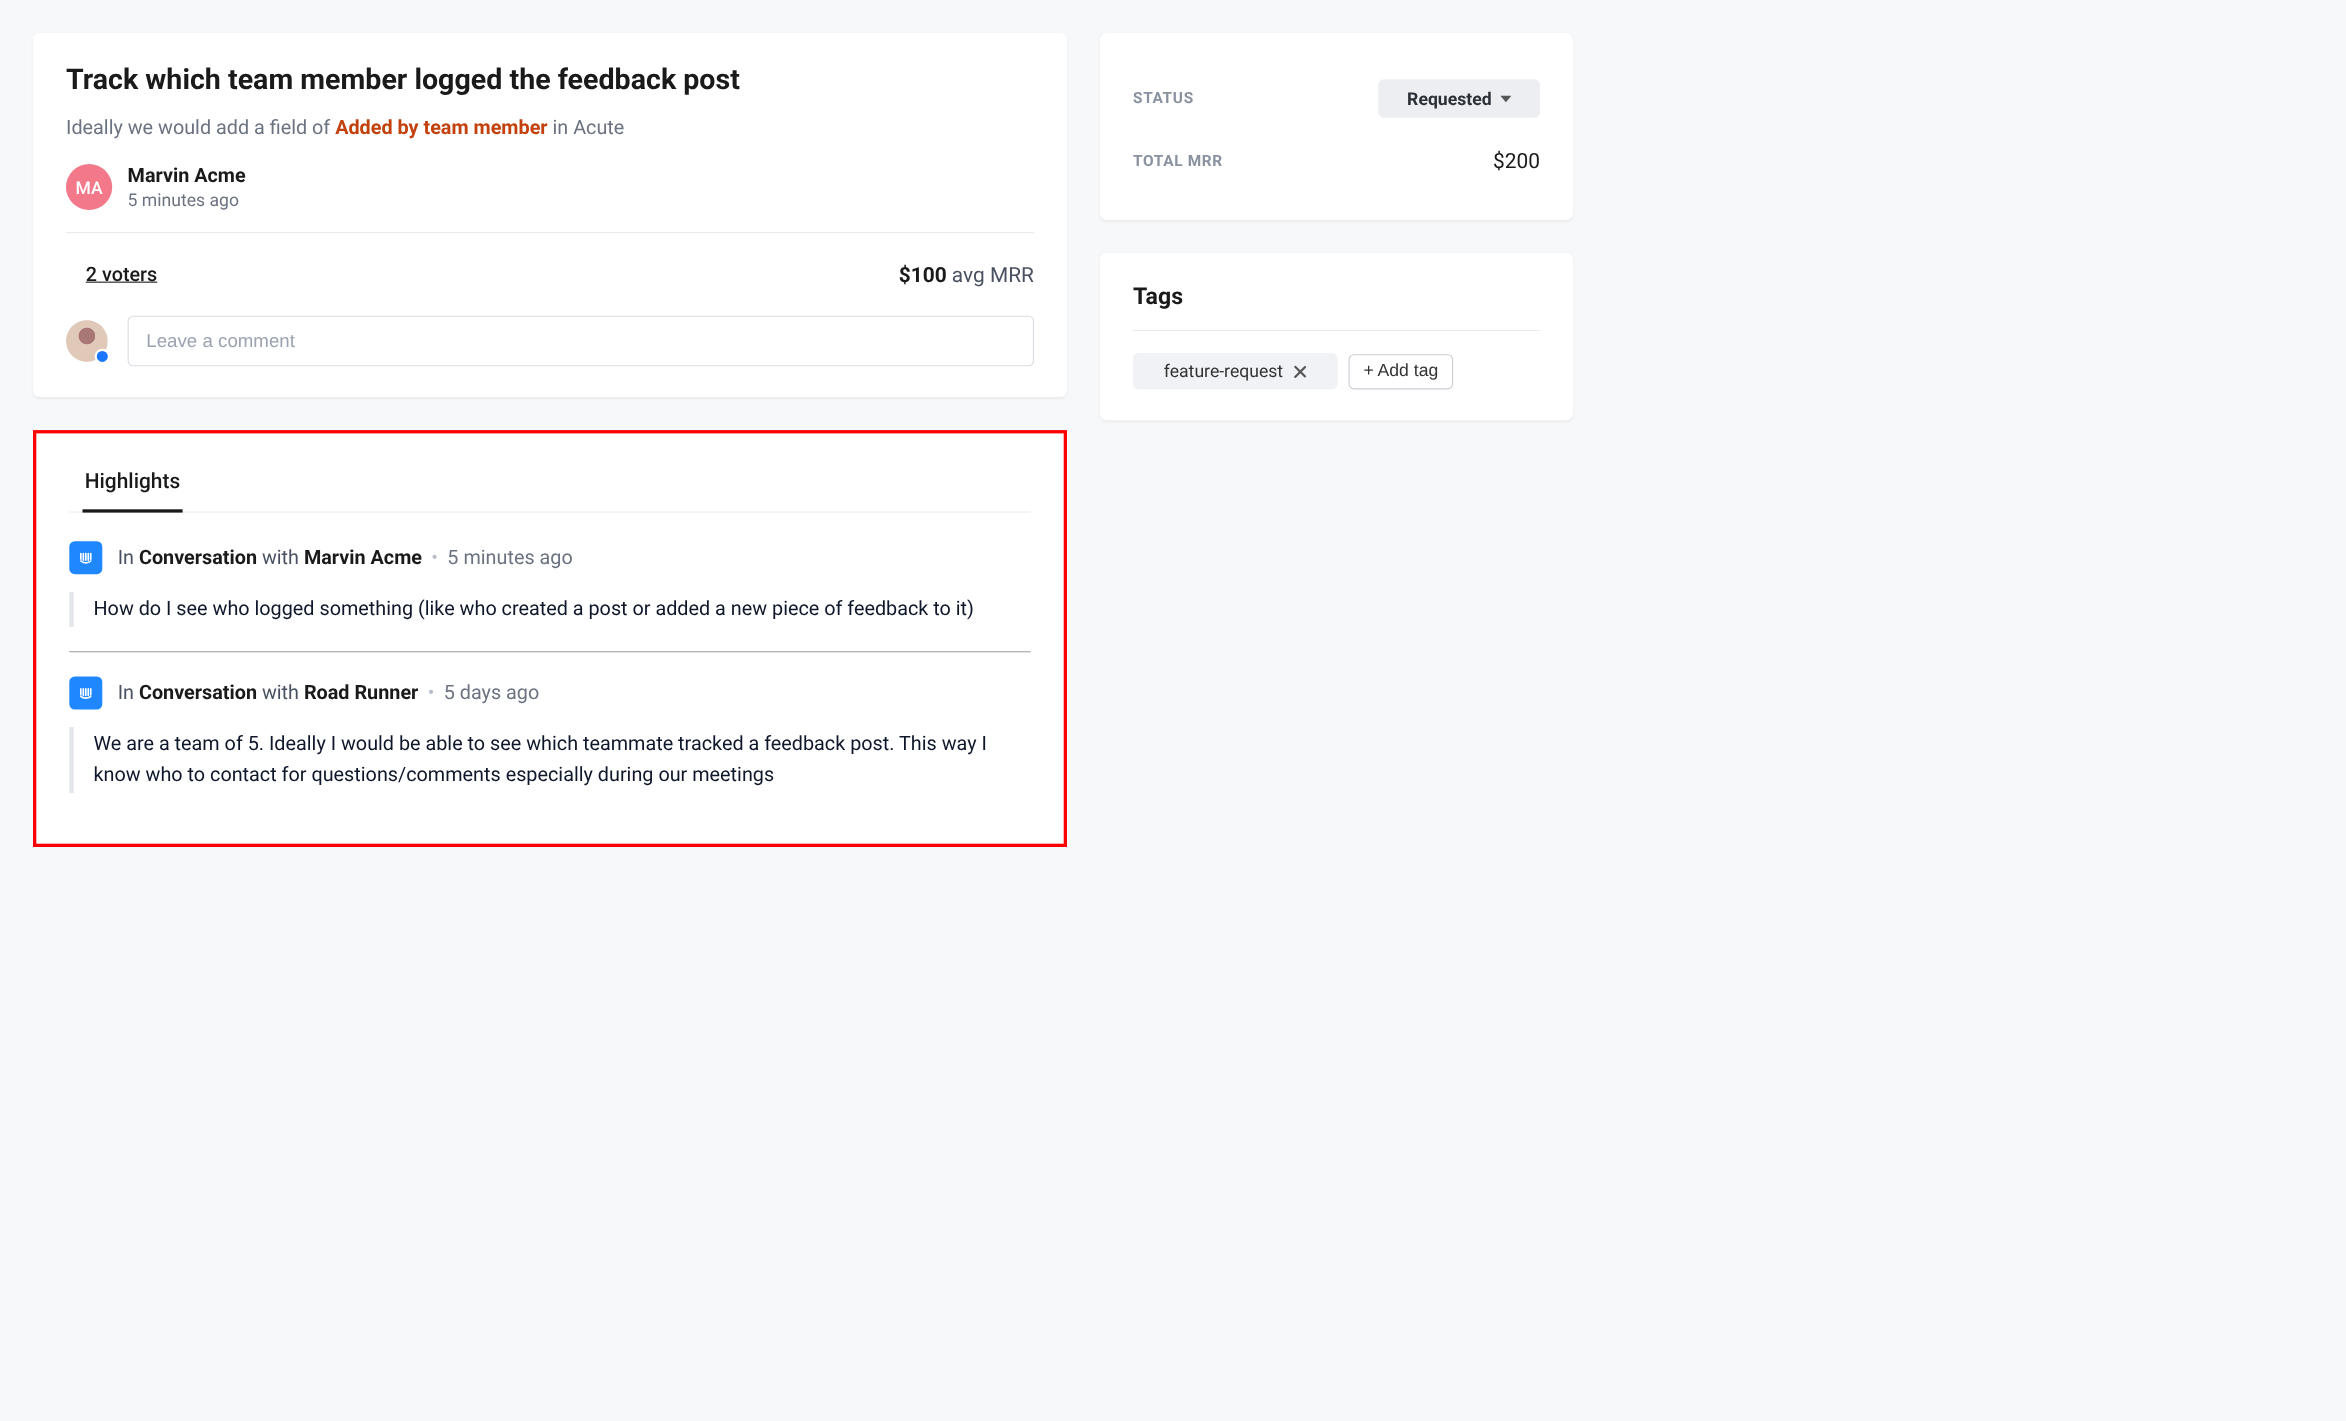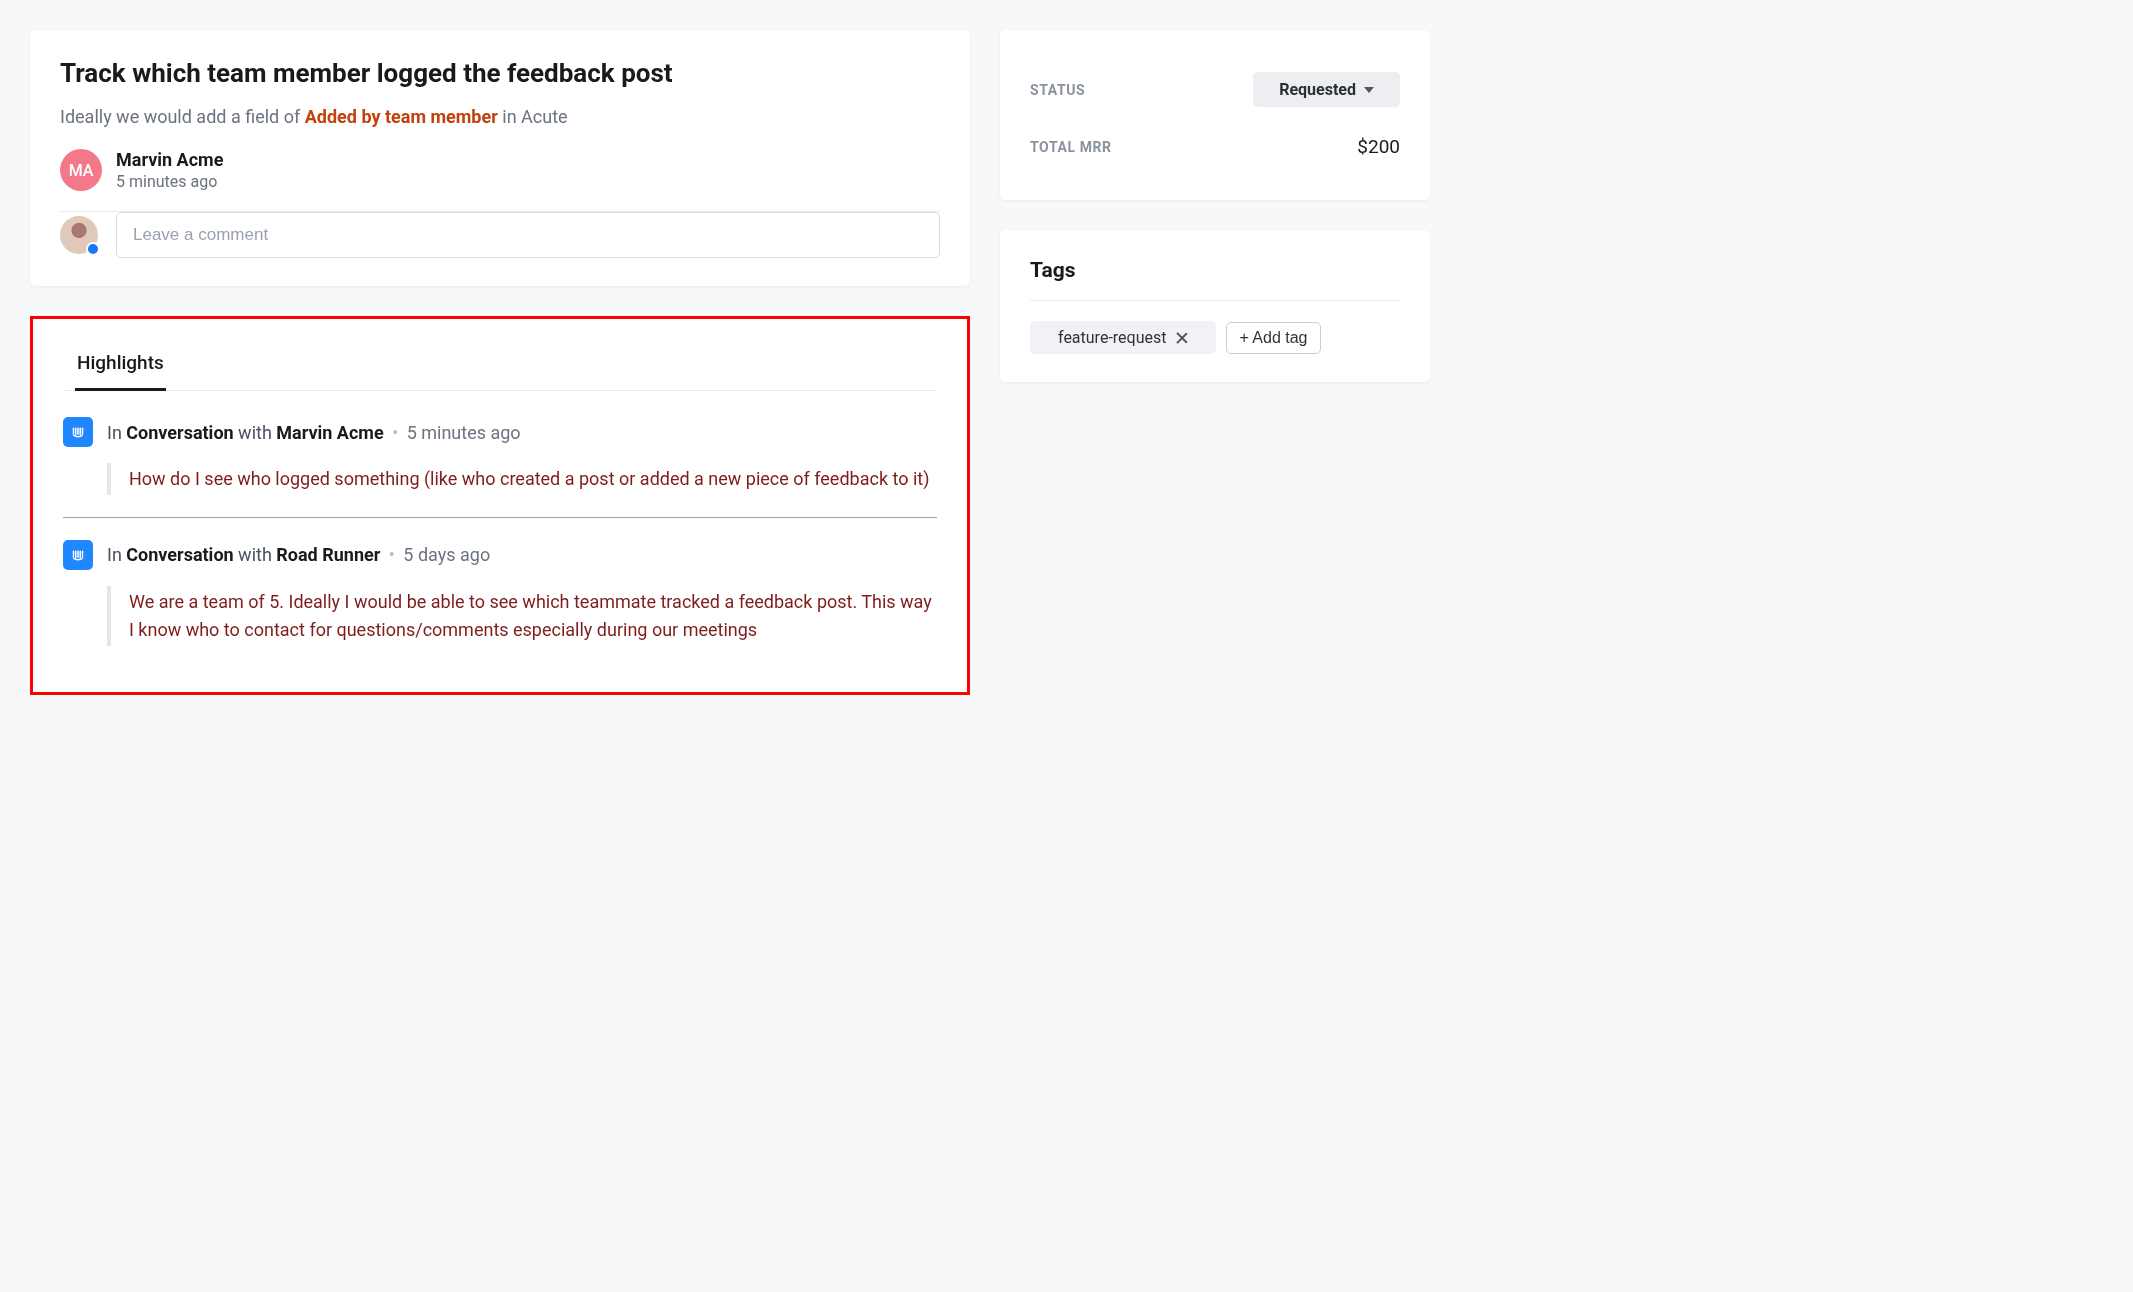"2 voters" div.stats-row { html: none -> <div> <a>2 voters</a> <div> <strong>$100</strong><span> avg MRR</span> </div> </div> }
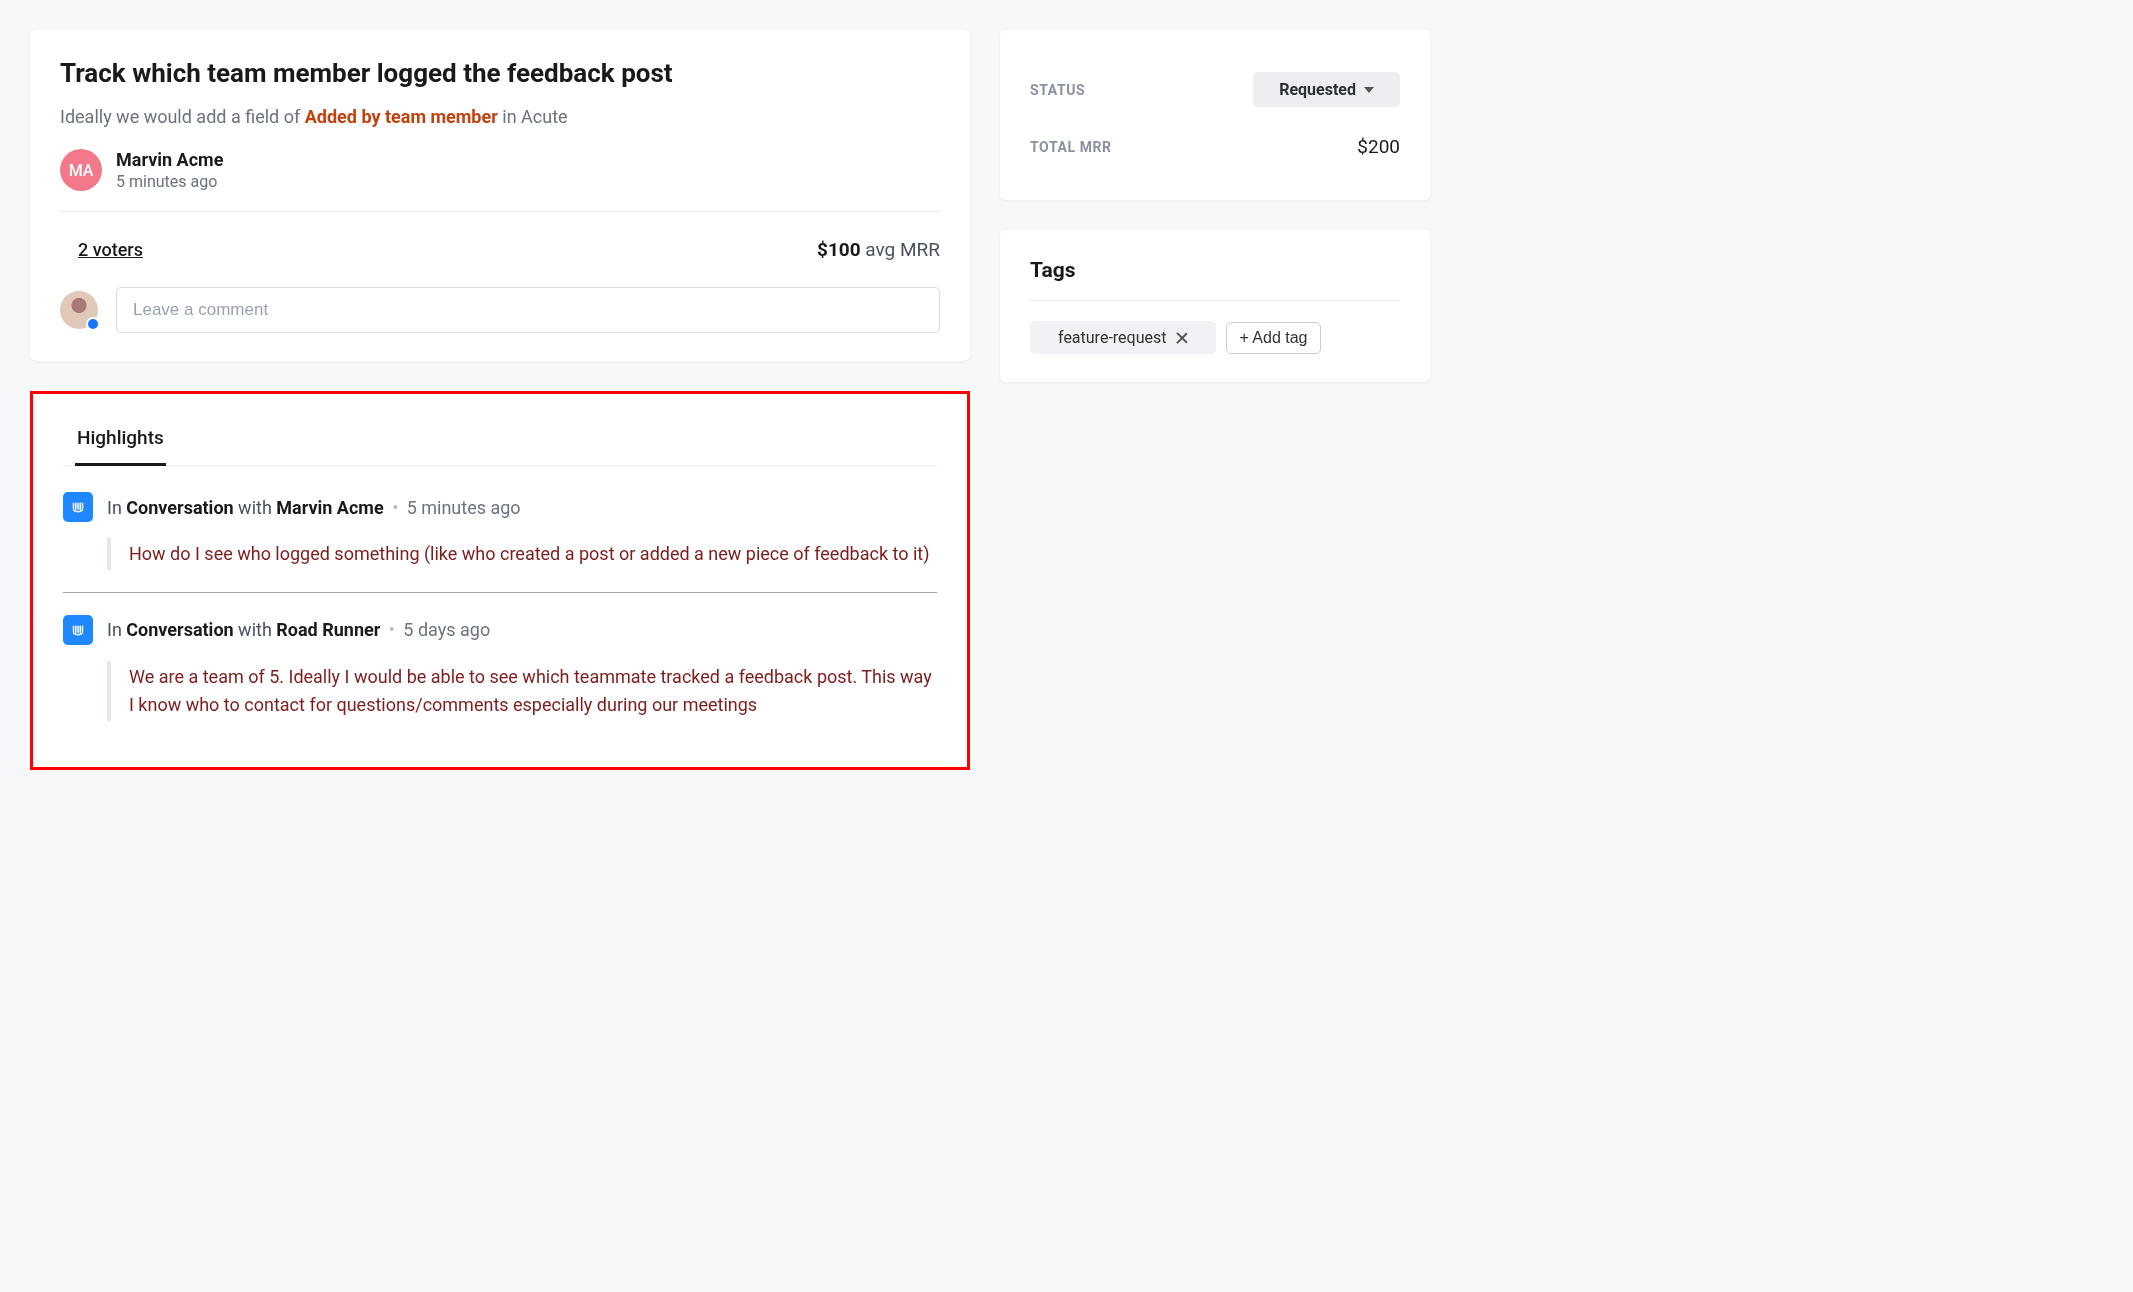"How do I see who" .hi-quote { color: #7f1d1d -> #0f172a; margin-left: 44px -> none }
